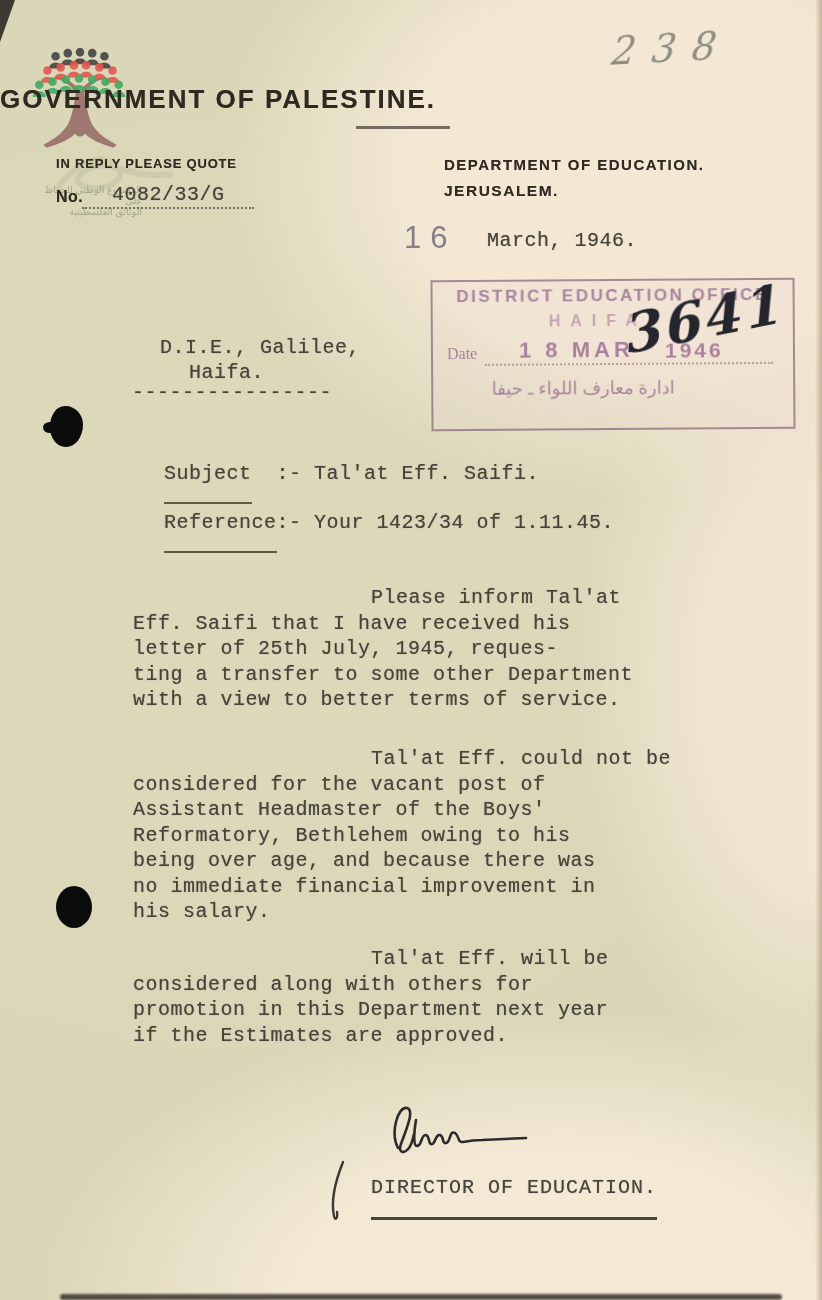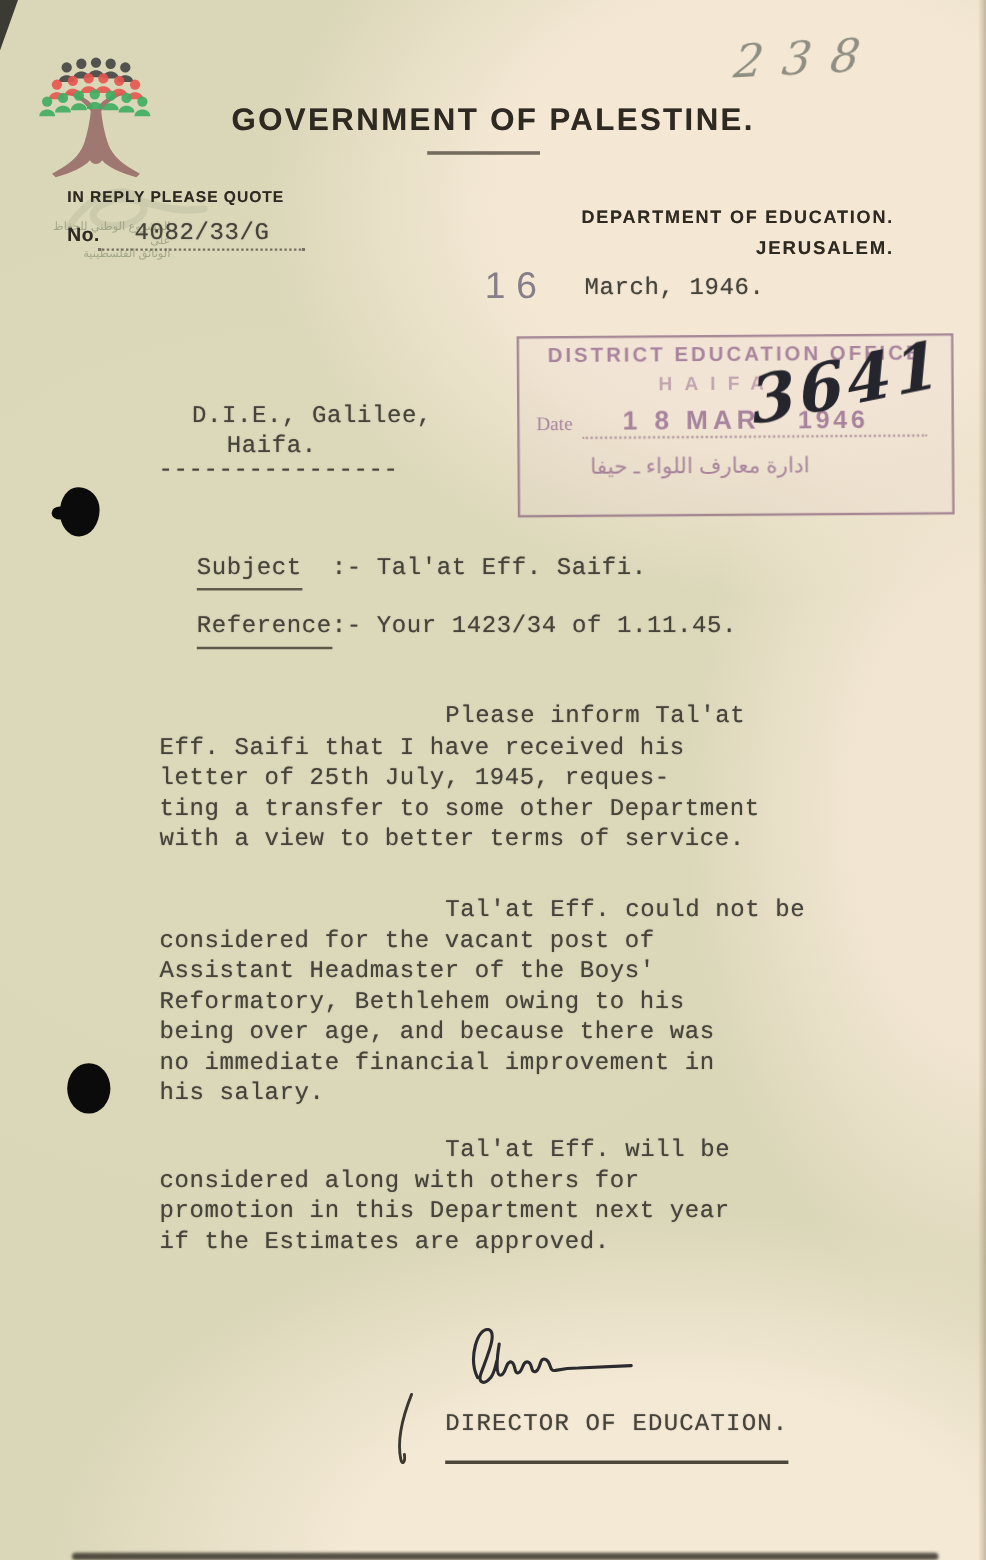"GOVERNMENT OF PALESTINE." .gov-title { text-align: center -> left }
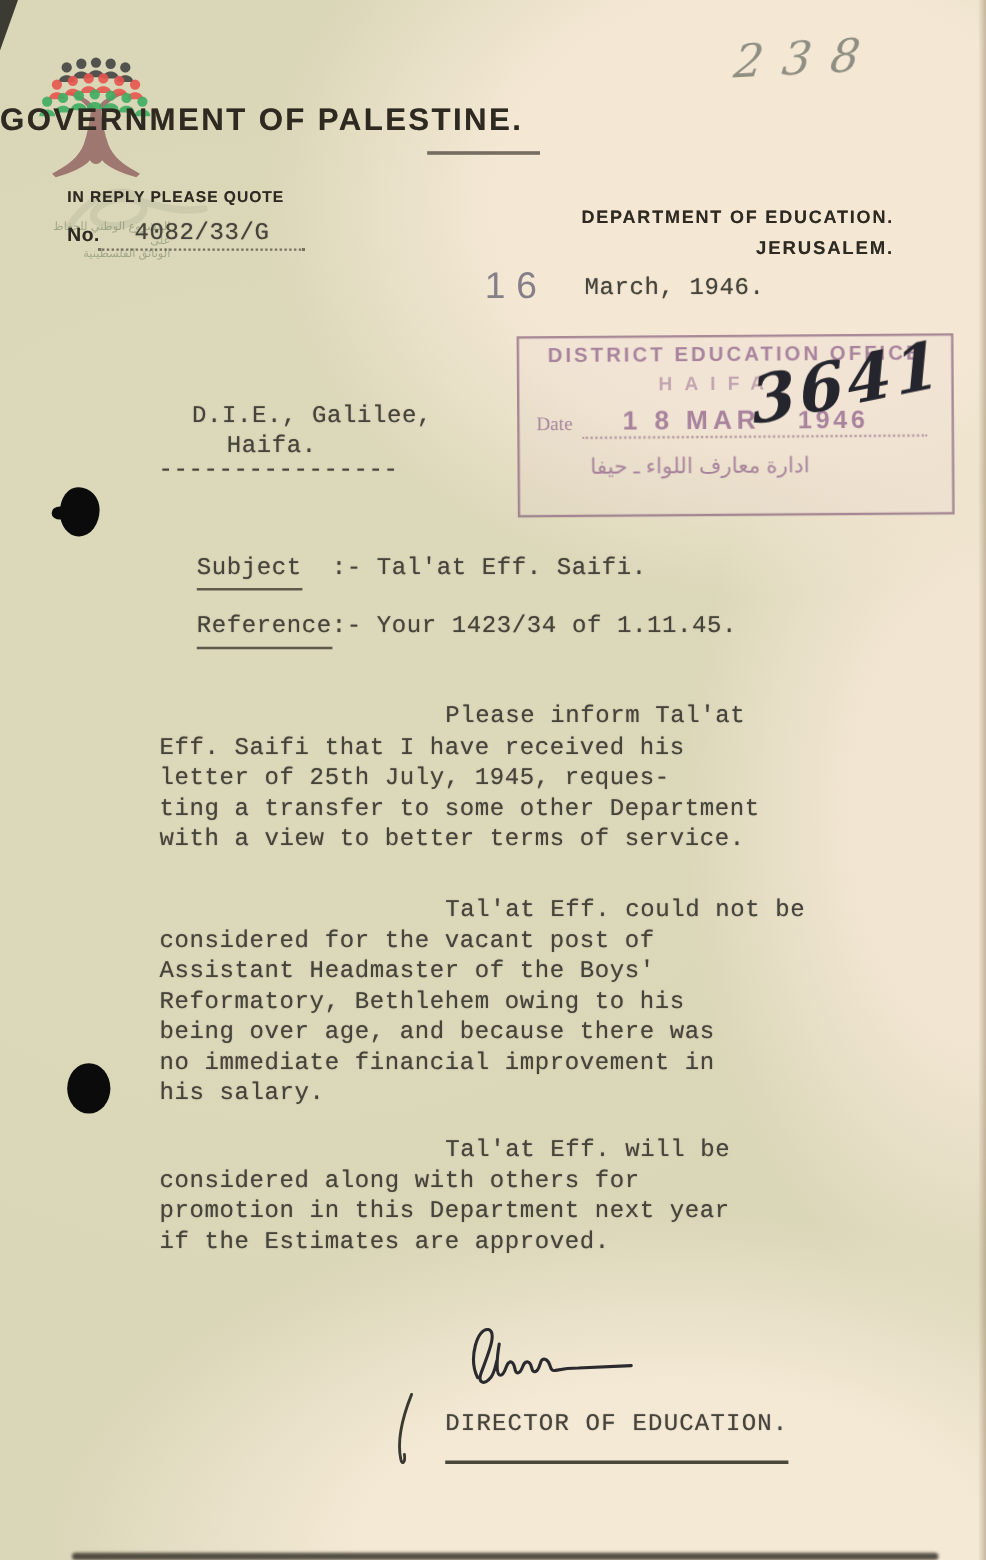"DEPARTMENT OF EDUCATION." .dept-block { left: 433px -> 444px; margin-top: 17px -> none; text-align: right -> left }
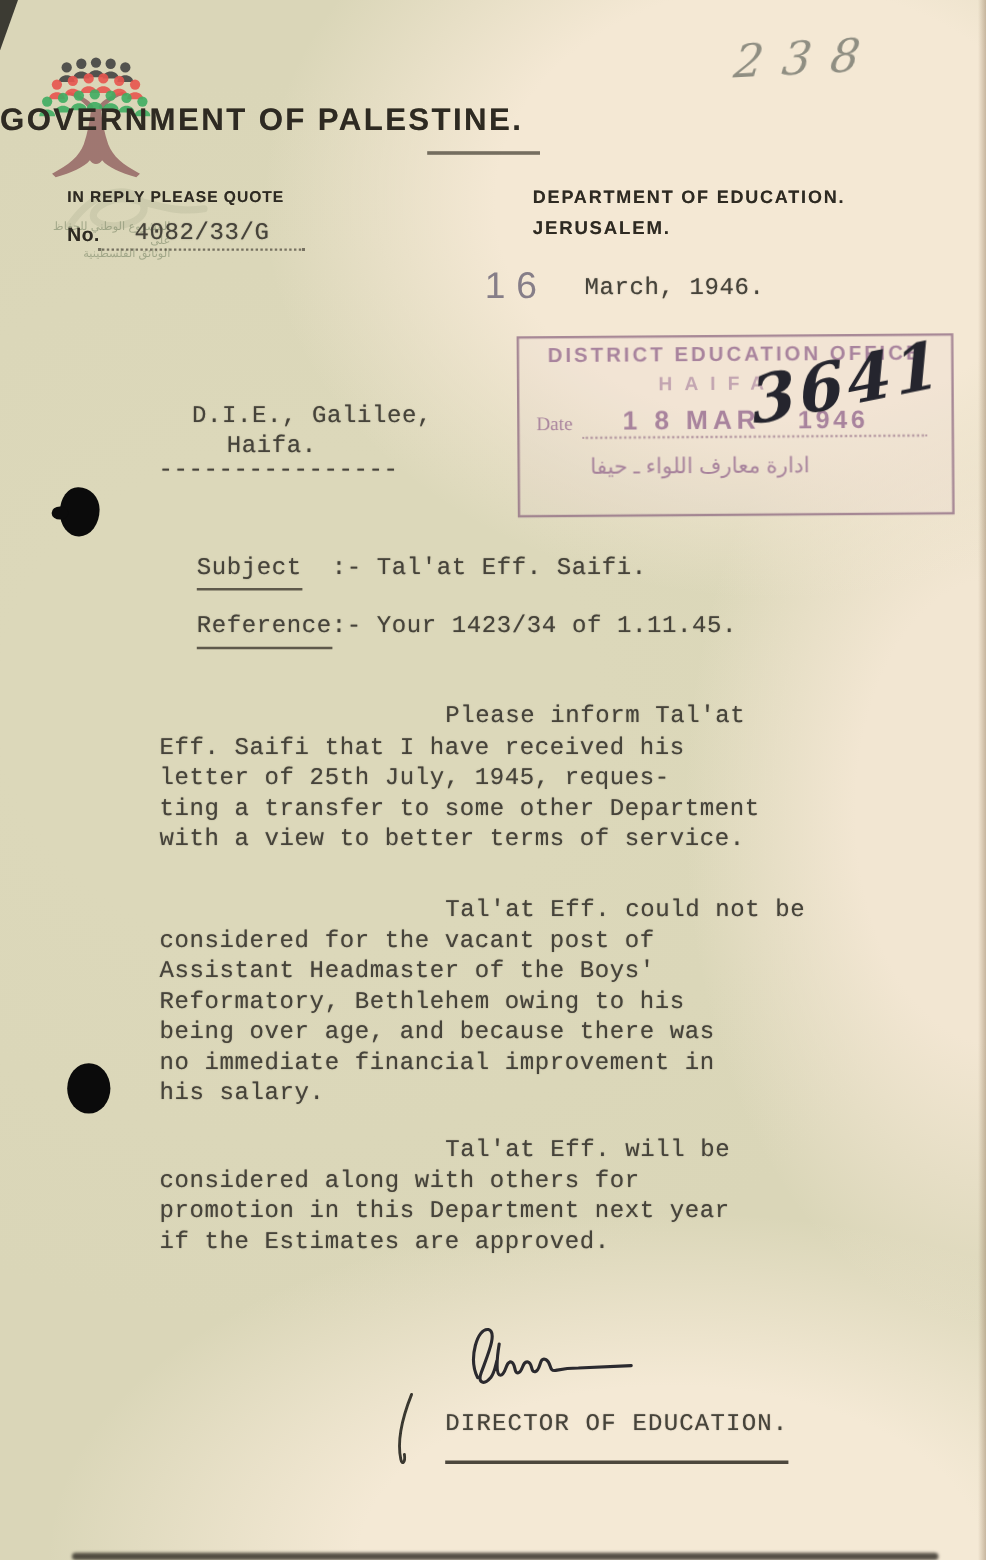"Subject" .ulab { padding-bottom: 5px -> 17px }
